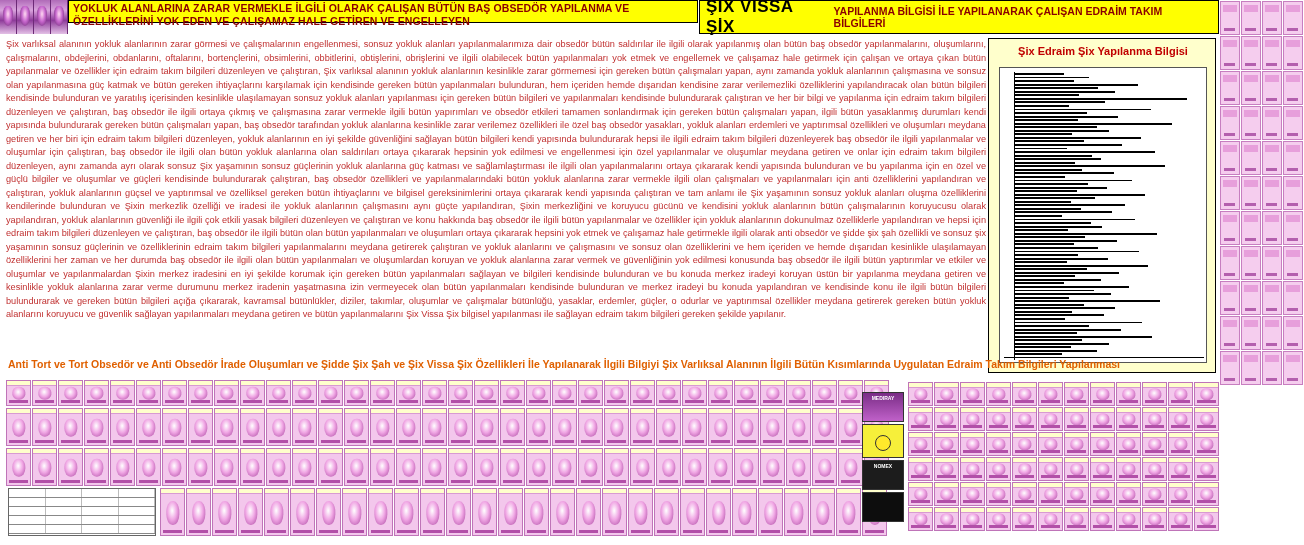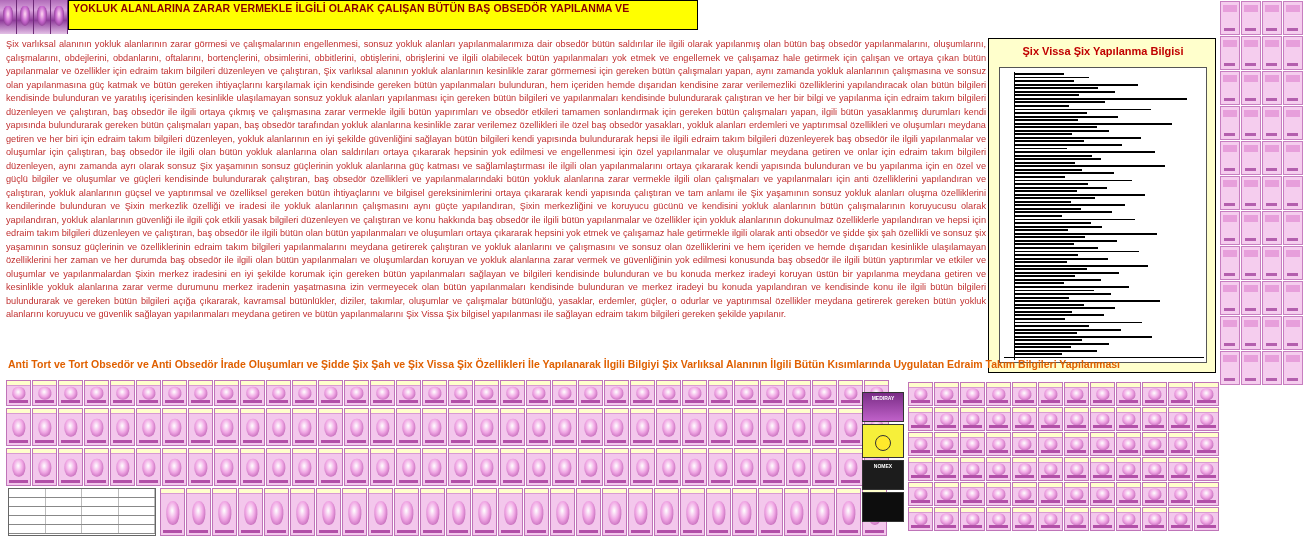"YOKLUK ALANLARINA ZARAR VERMEKLE İLGİLİ" .headline-box { height: 30px -> 23px }
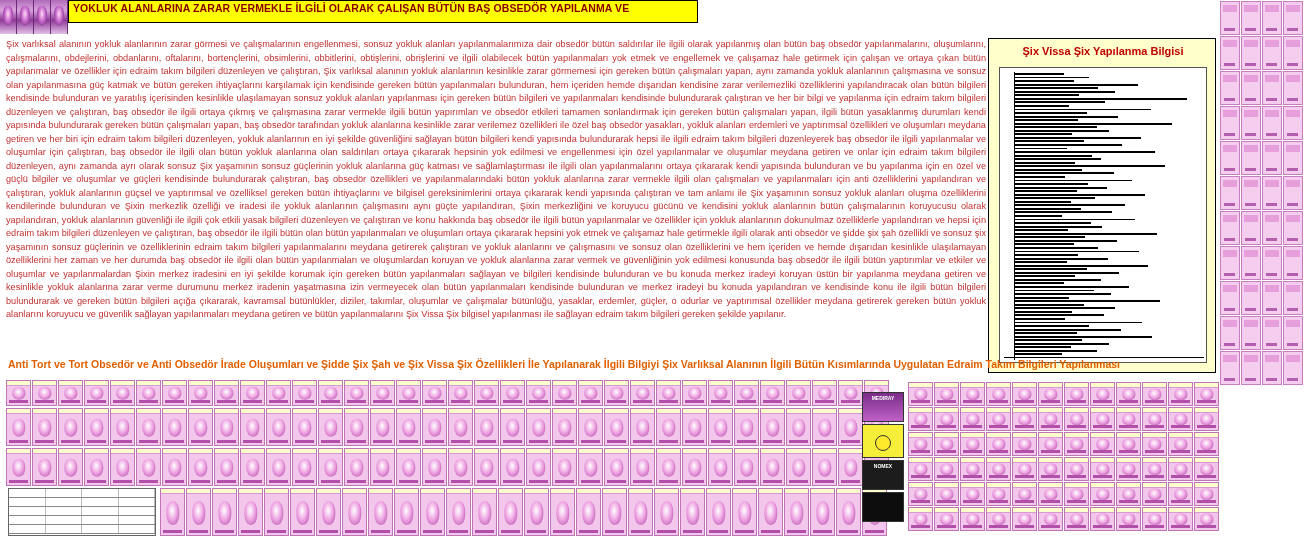"ŞİX VİSSA ŞİX" div.title-box { html: none -> <div> <span>ŞİX VİSSA ŞİX</span> <span>YAPILANMA BİLGİSİ İLE YAPILANARAK ÇALIŞAN EDRAİM TAKIM BİLGİLERİ</span> </div> }
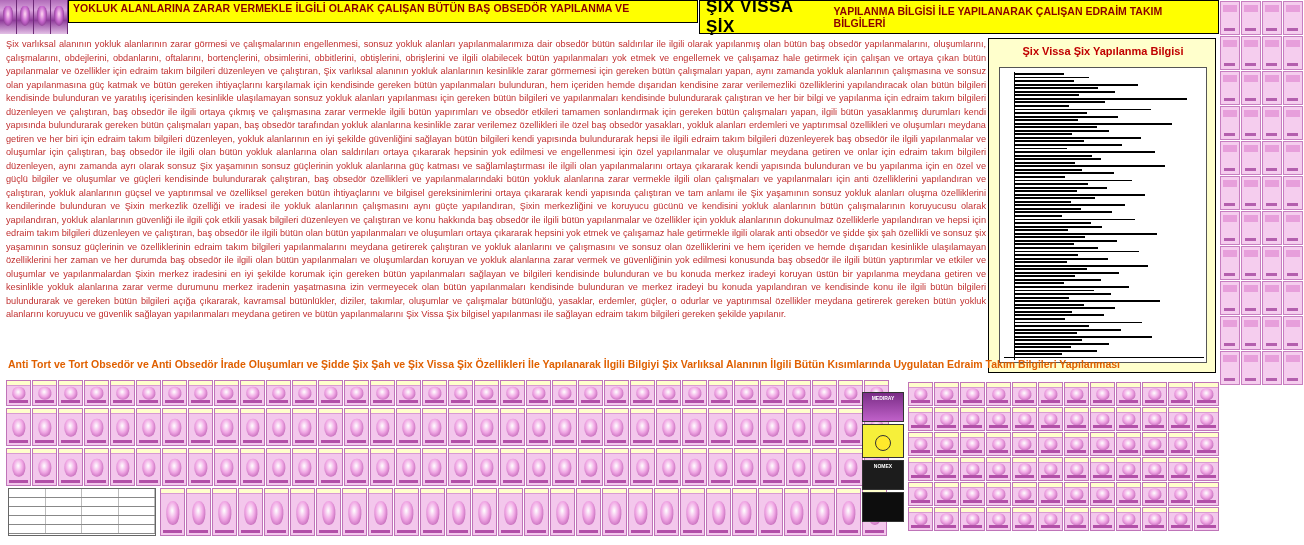"ÖZELLİKLERİNİ YOK EDEN VE ÇALIŞAMAZ" div.hl { html: none -> <div>ÖZELLİKLERİNİ YOK EDEN VE ÇALIŞAMAZ HALE GETİREN VE ENGELLEYEN</div> }
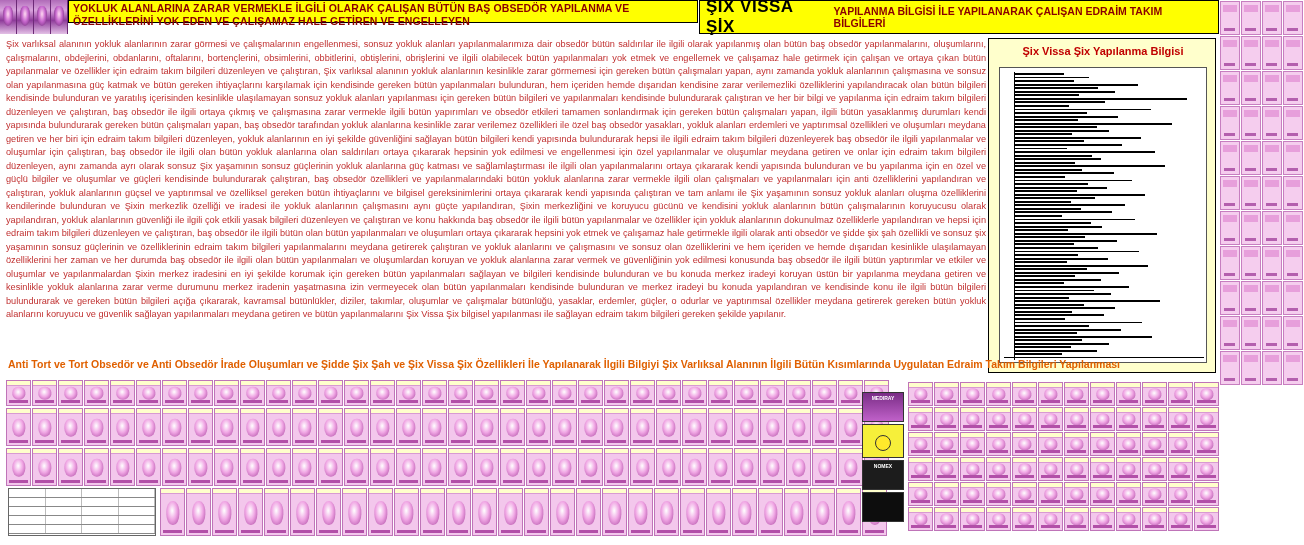"Şix Vissa Şix Yapılanma Bilgisi" div.chart-title { text: Vissa -> Edraim }
